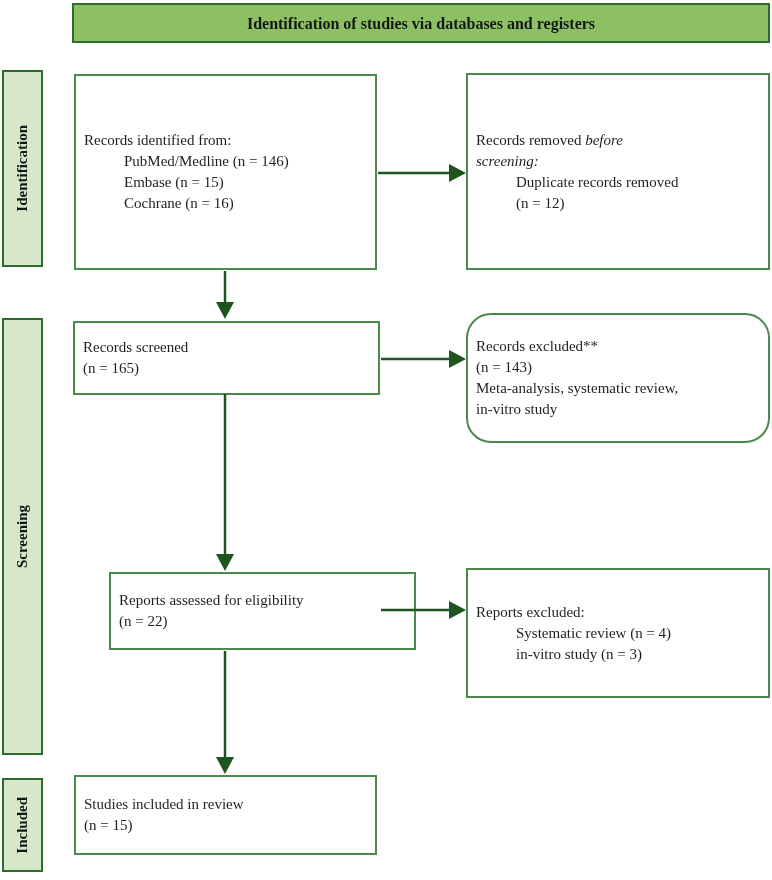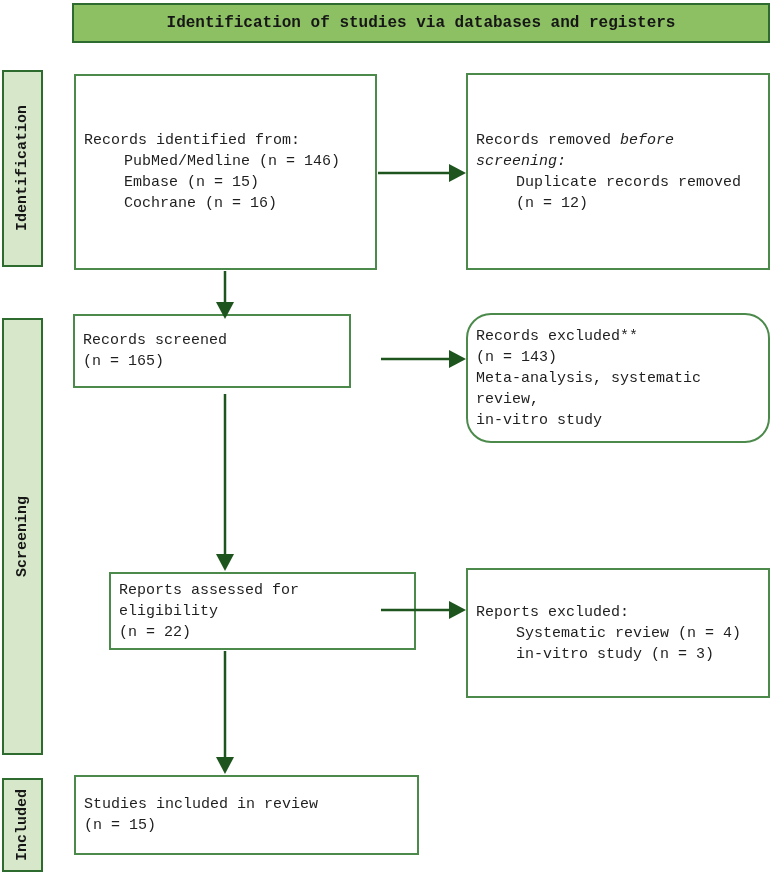"Identification of studies via databases" .canvas { font-family: Liberation Mono, monospace -> Liberation Serif, serif }
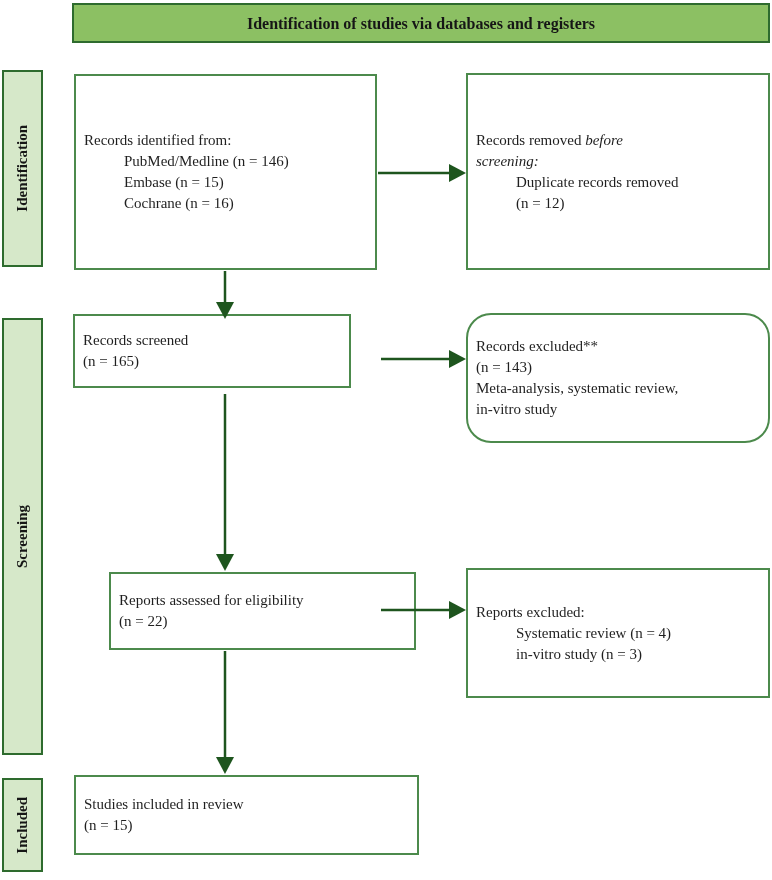"Records screened" .box-screened { top: 314px -> 321px; width: 278px -> 307px }
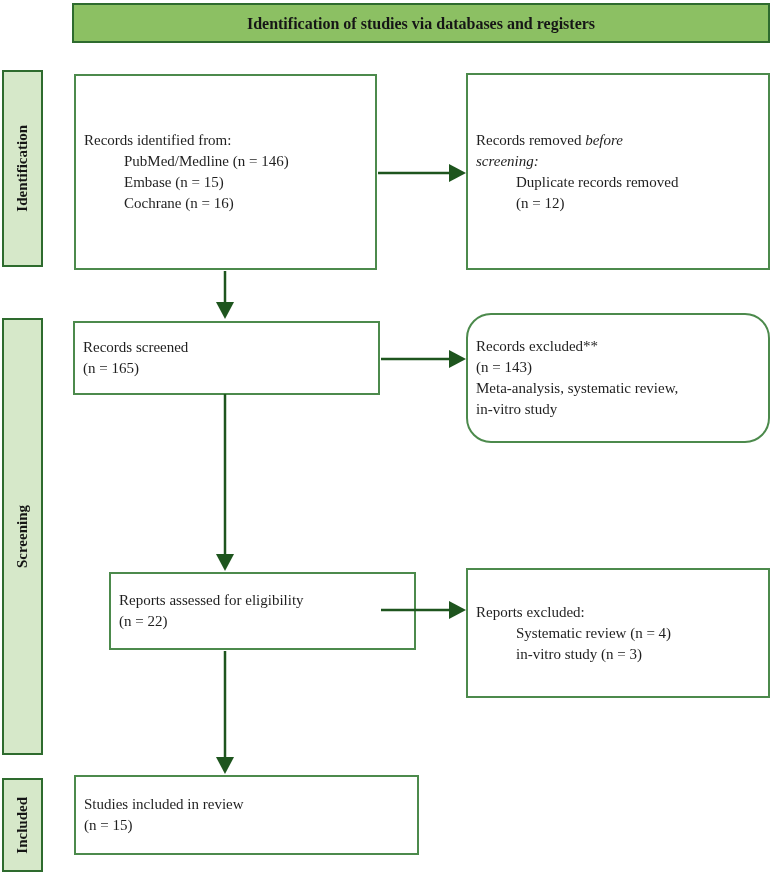"Studies included in review" .box-included { width: 345px -> 303px }
